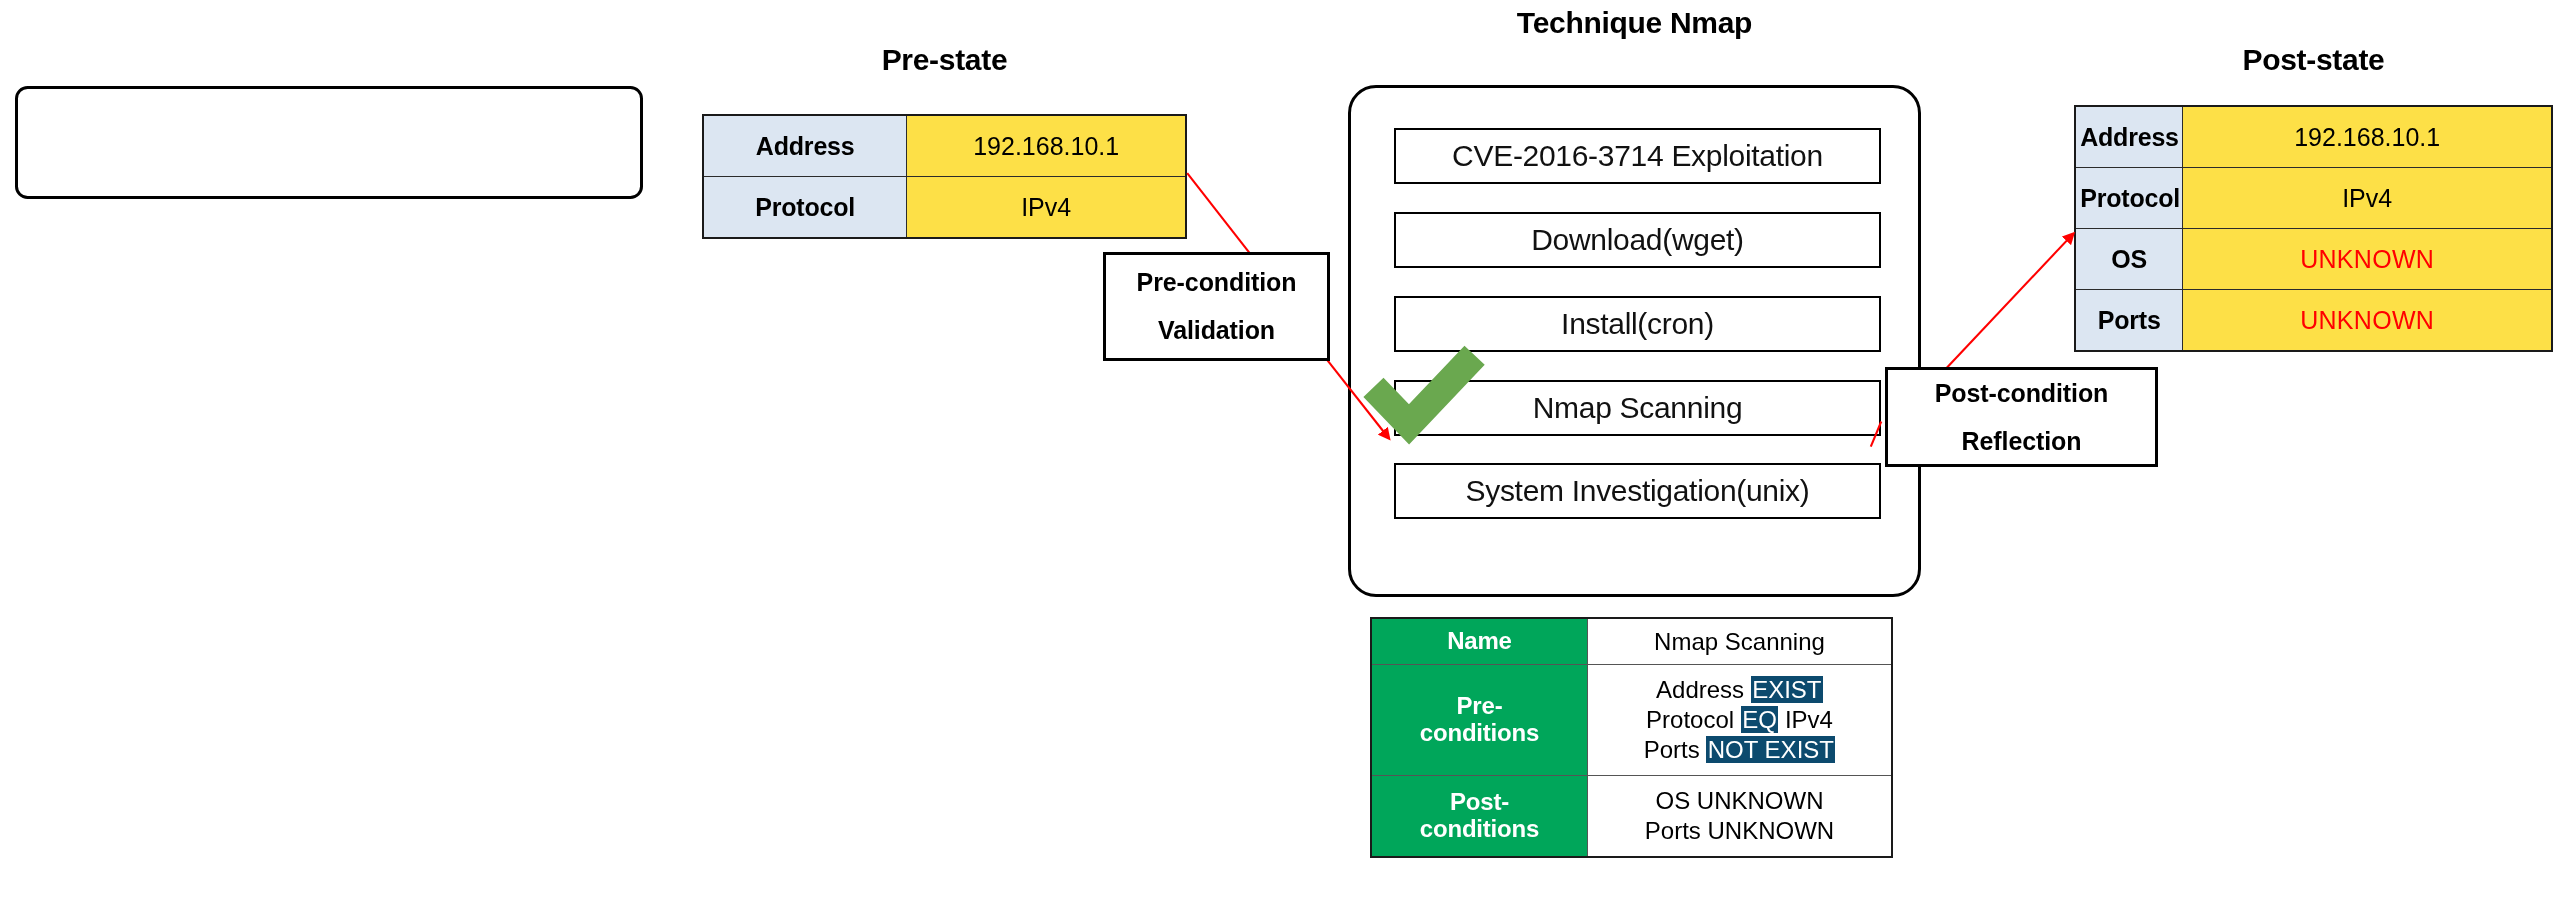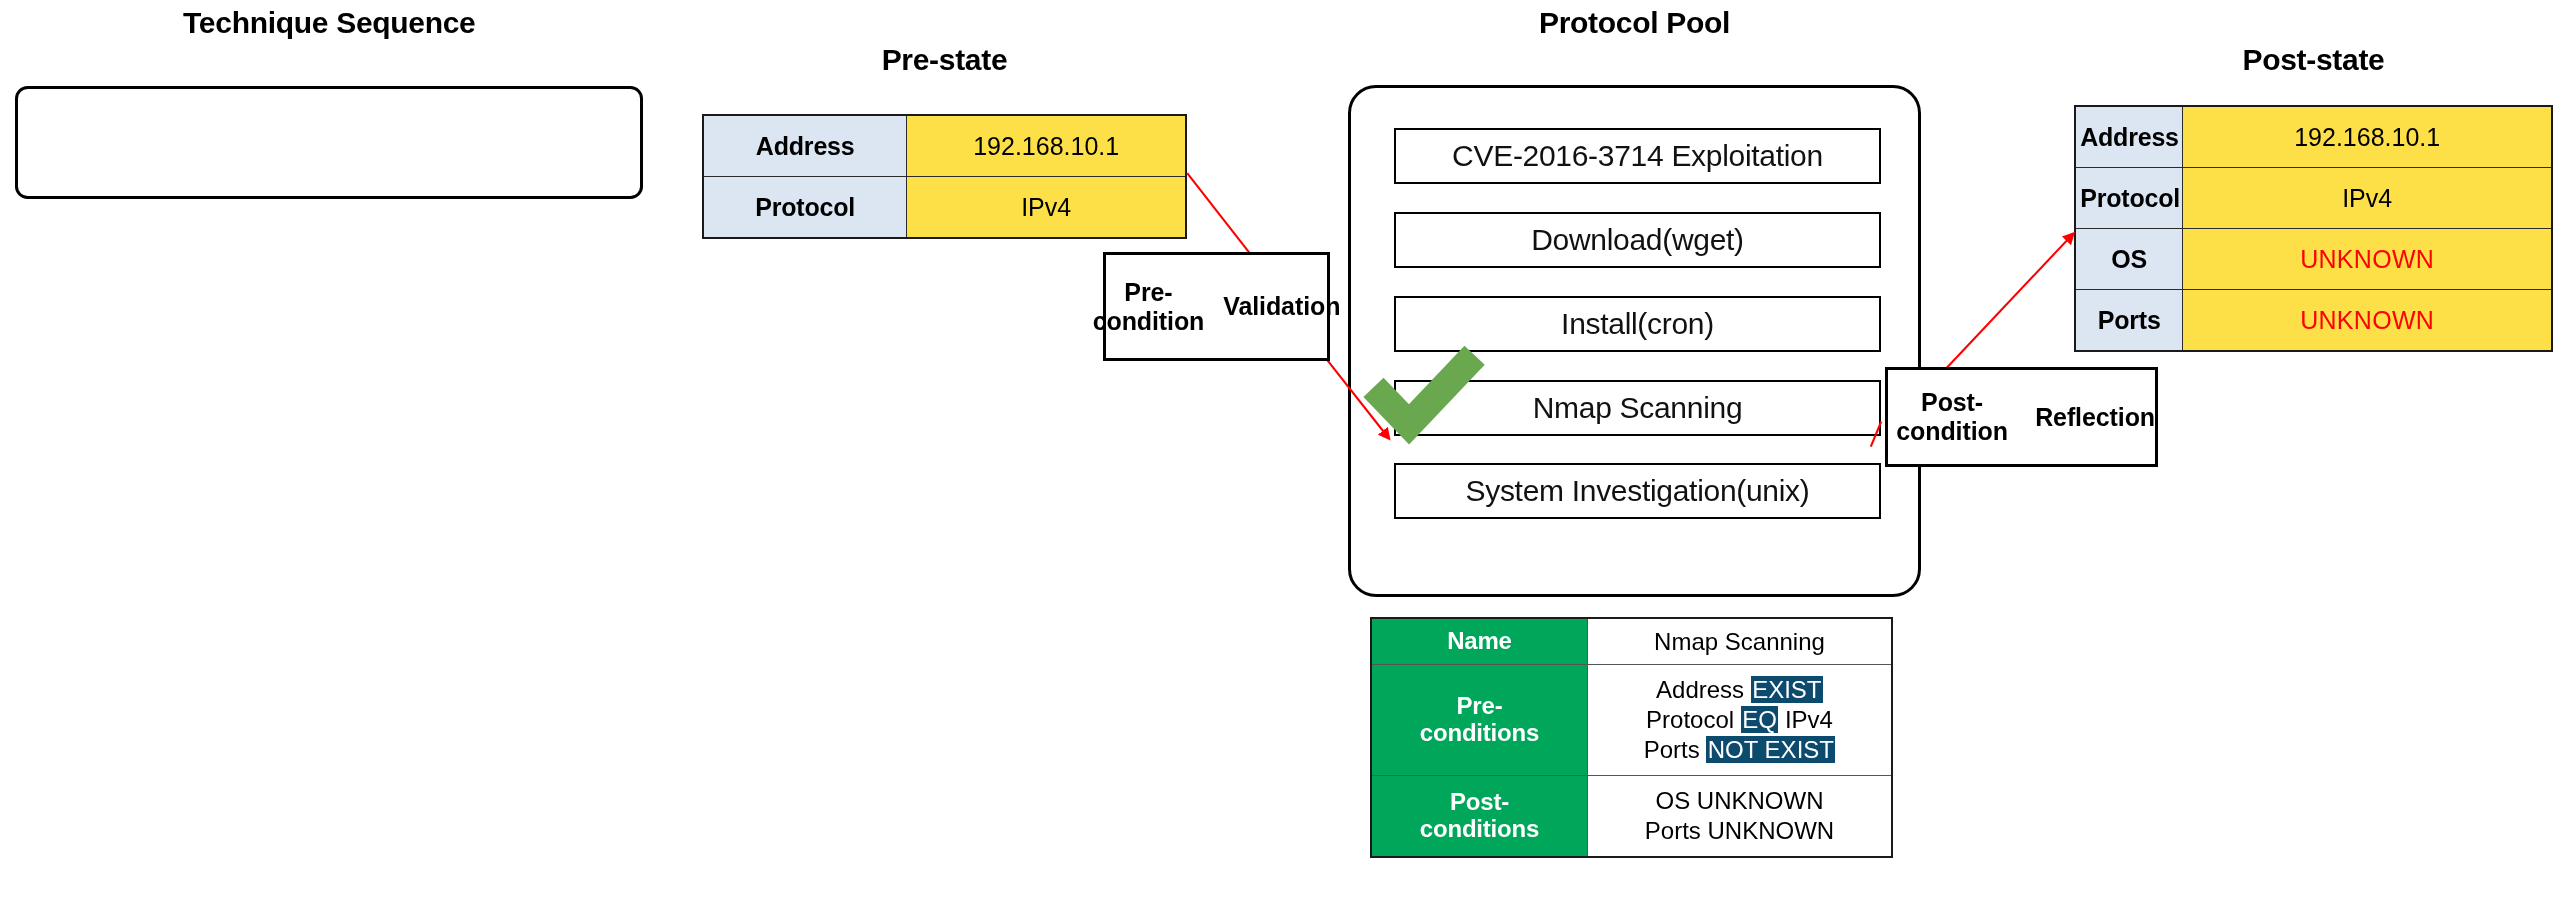"Technique Sequence" div.abs { html: <div>Technique Sequence</div> -> none }
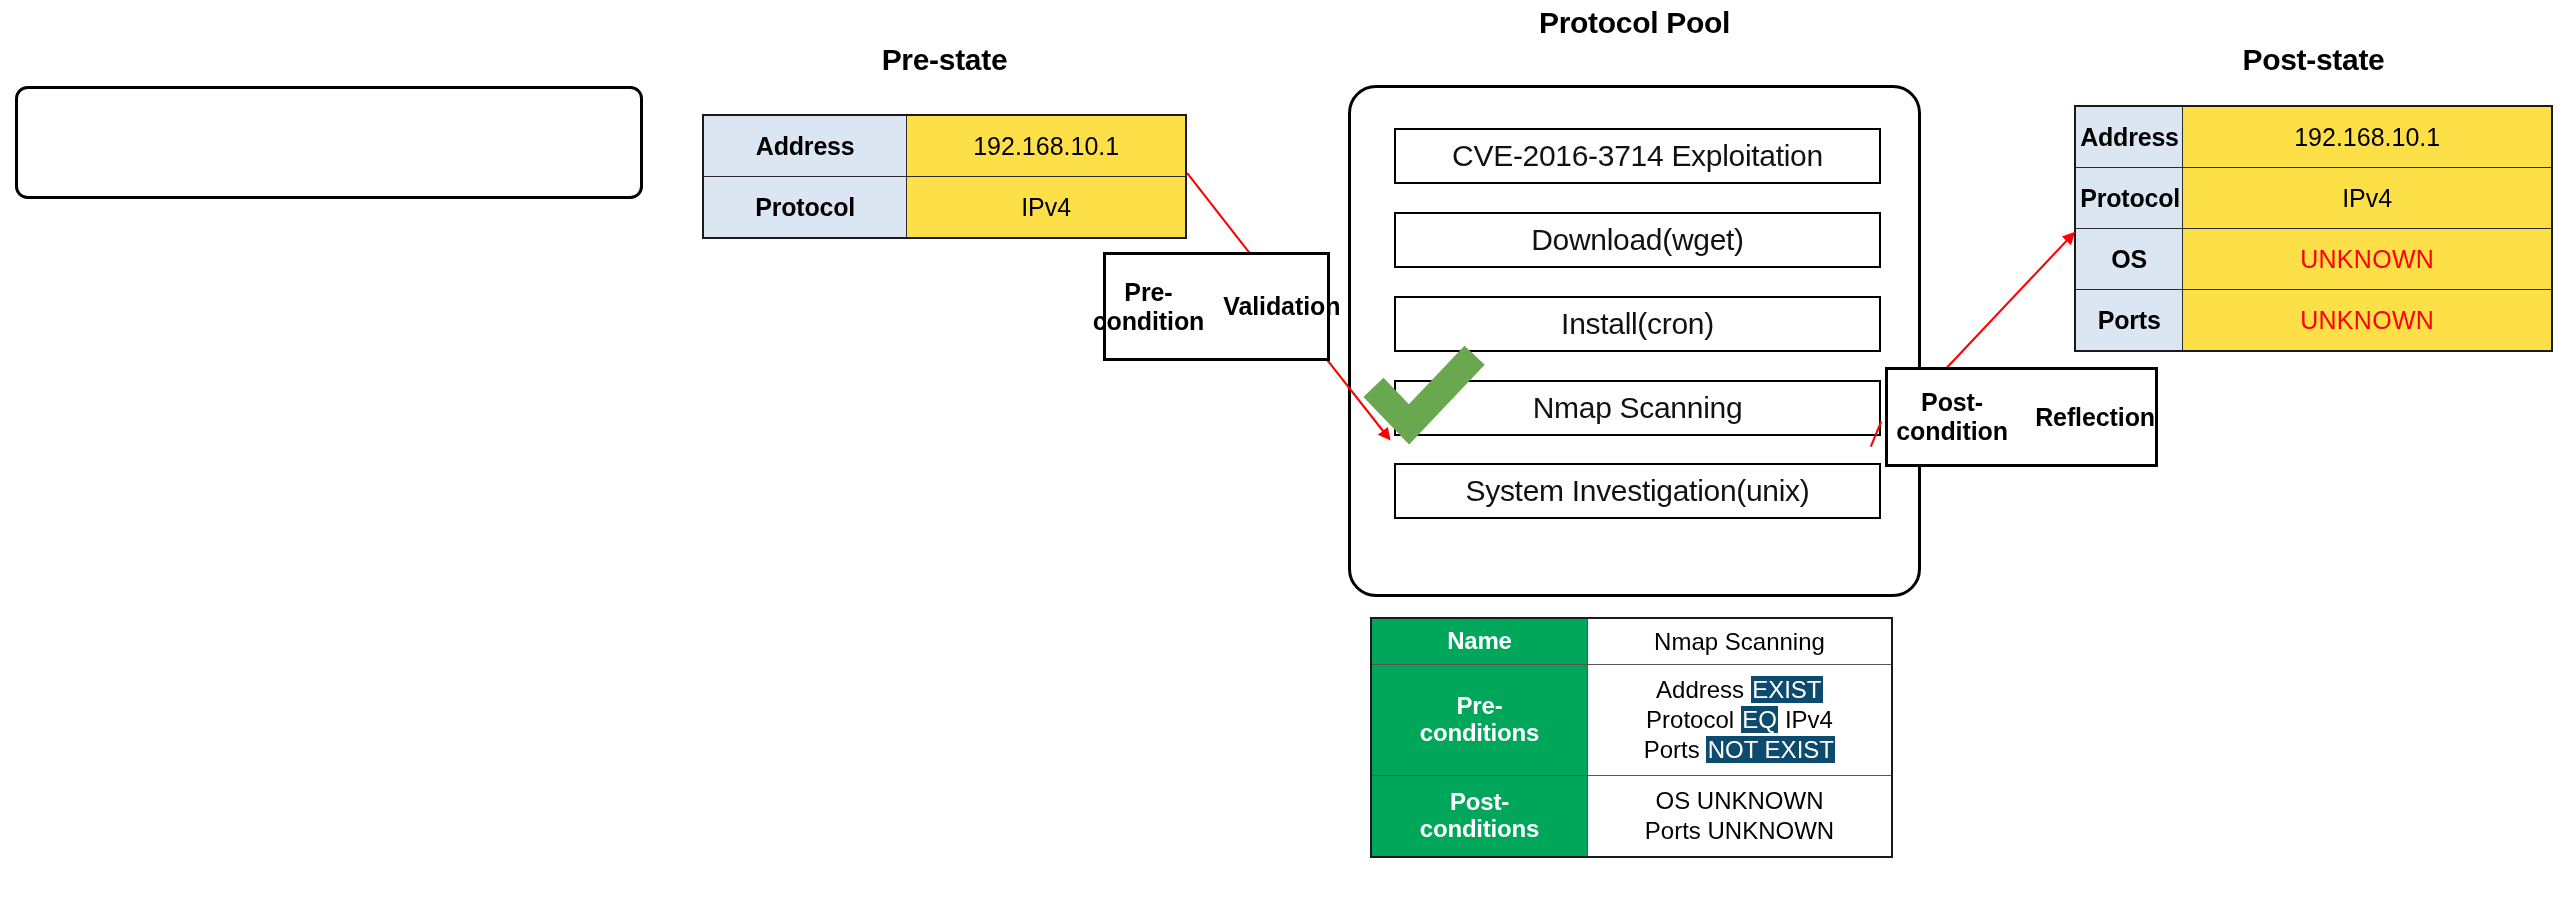"Protocol Pool" div.abs { text: Protocol Pool -> Technique Nmap }
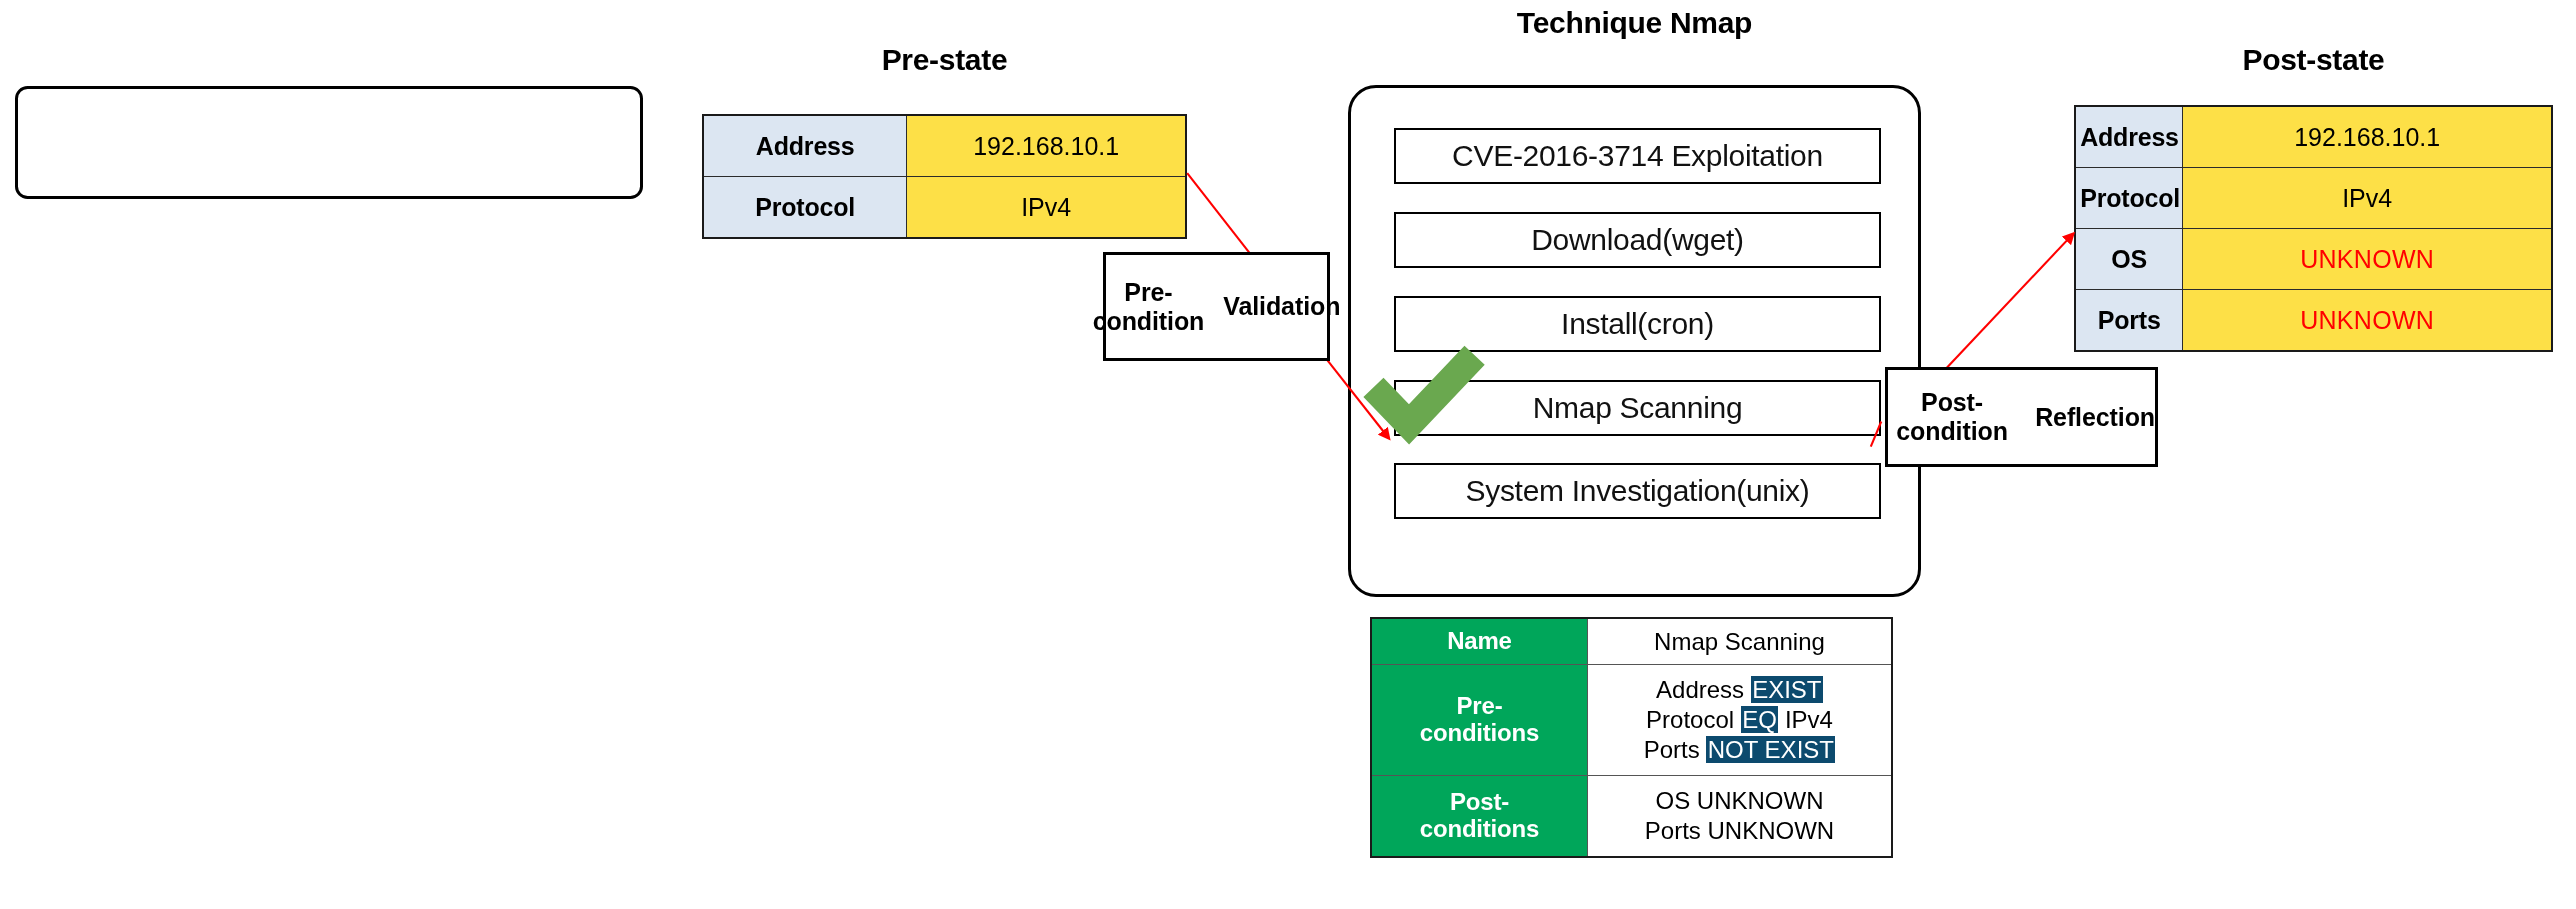"Pre-condition" .callout { flex-direction: row -> column }
